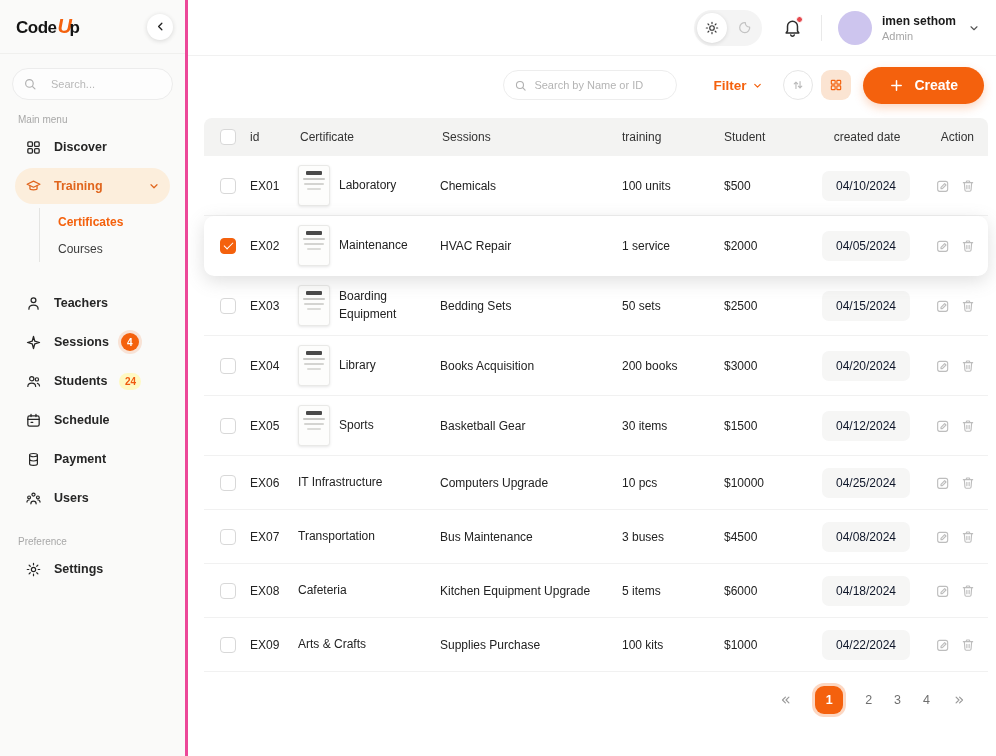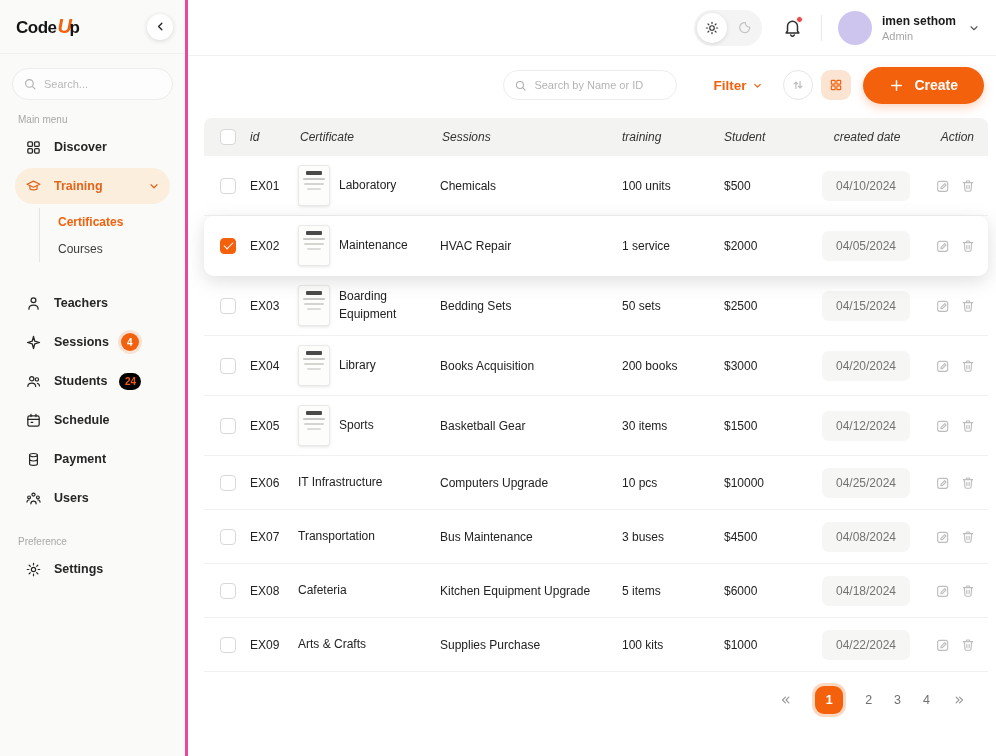"Search..." .side-search { gap: 7px -> 14px }
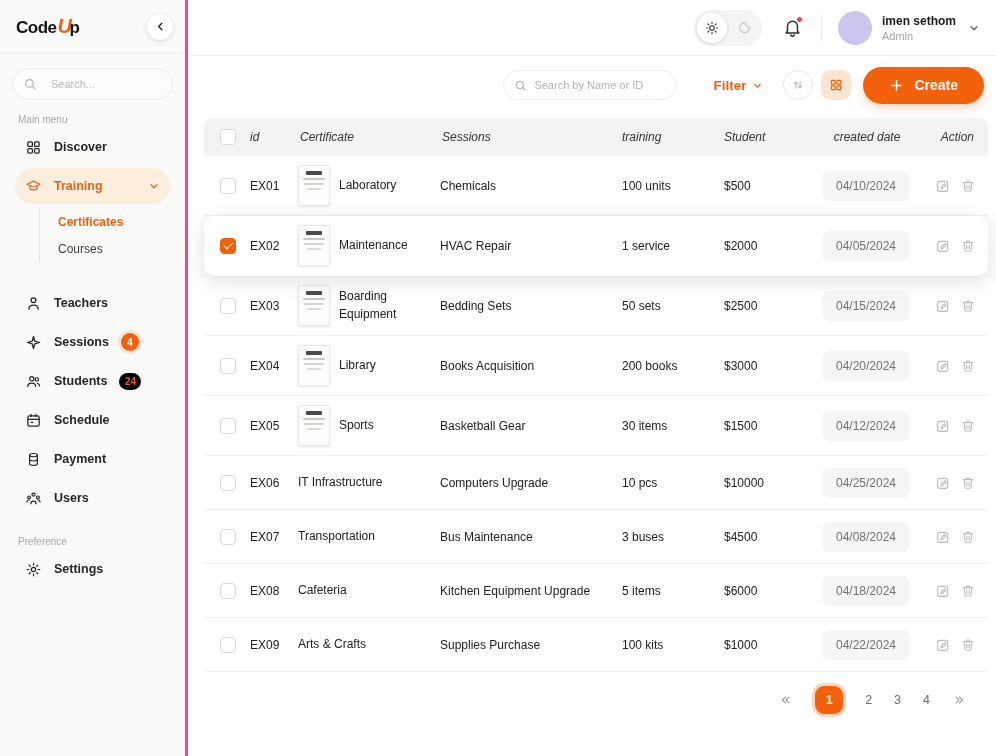"id" .thead { font-style: italic -> none }
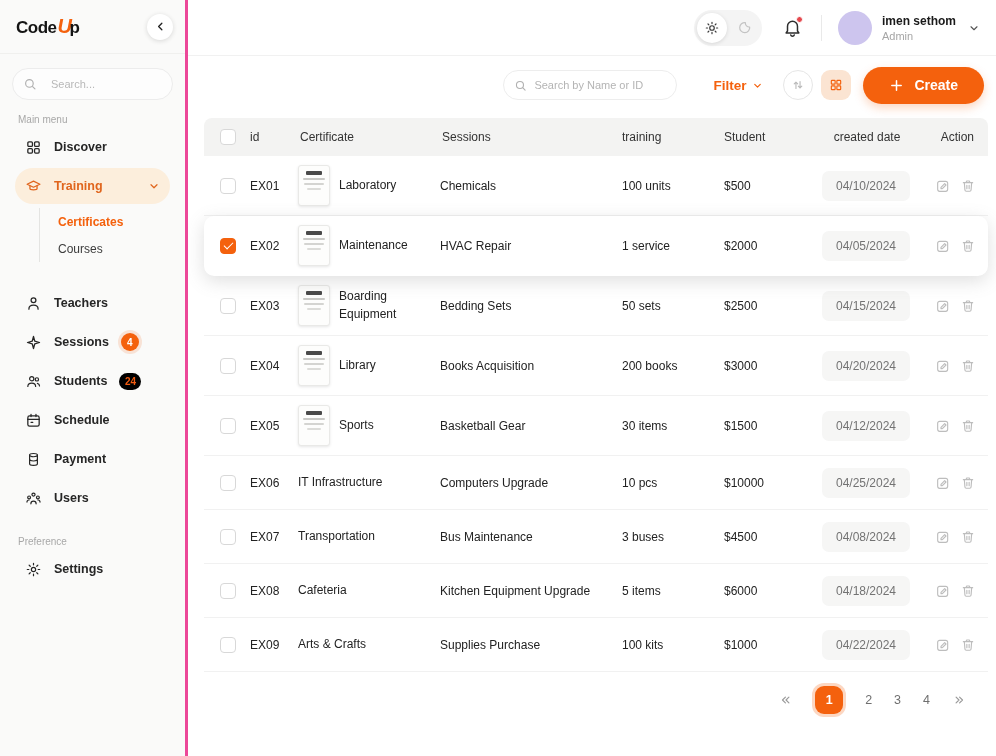"04/10/2024" .date-pill { color: #737373 -> #0f172a }
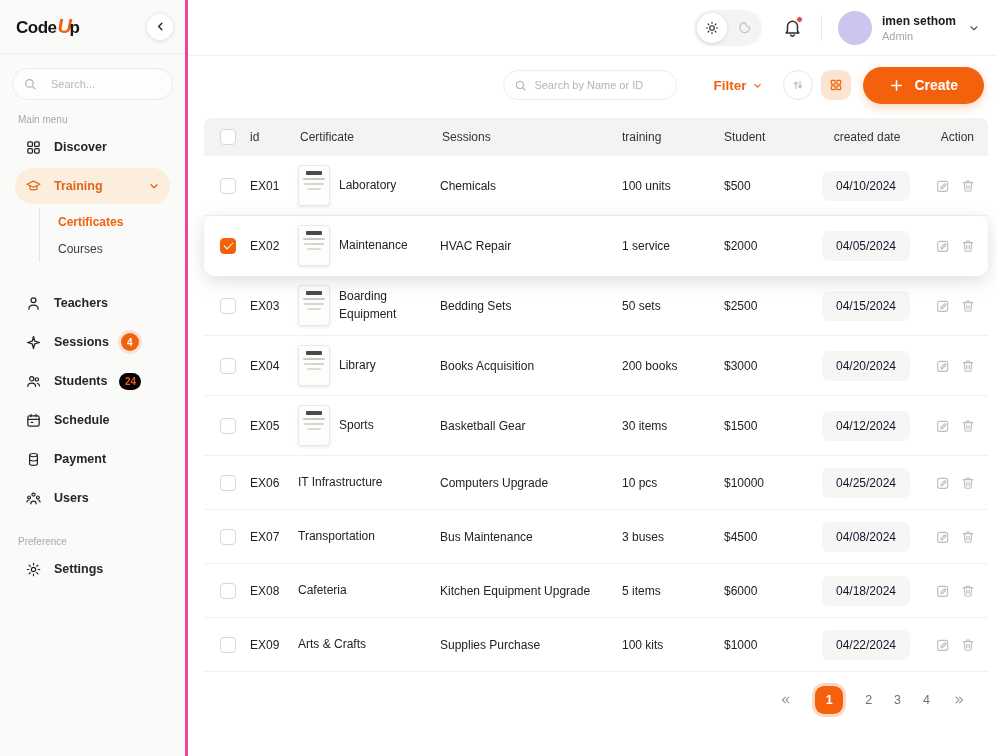"24" .badge-soft { background: #000000 -> #fef9c3 }
